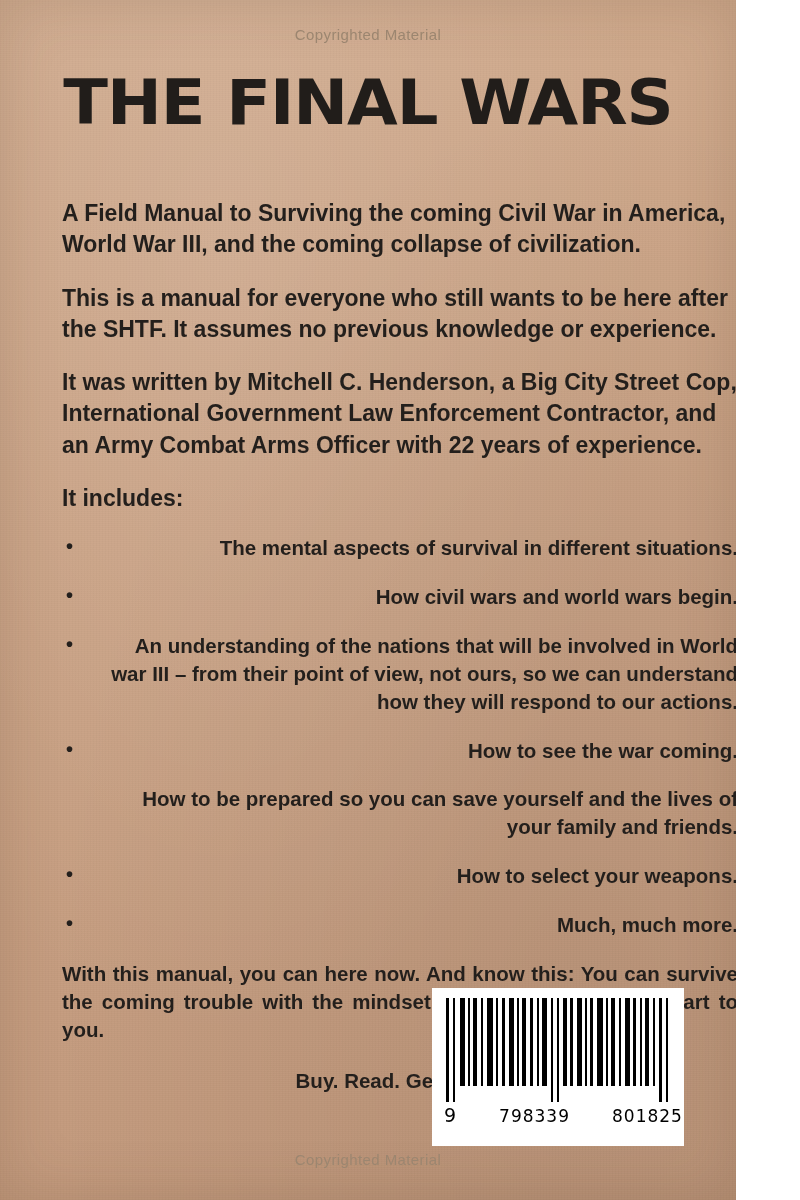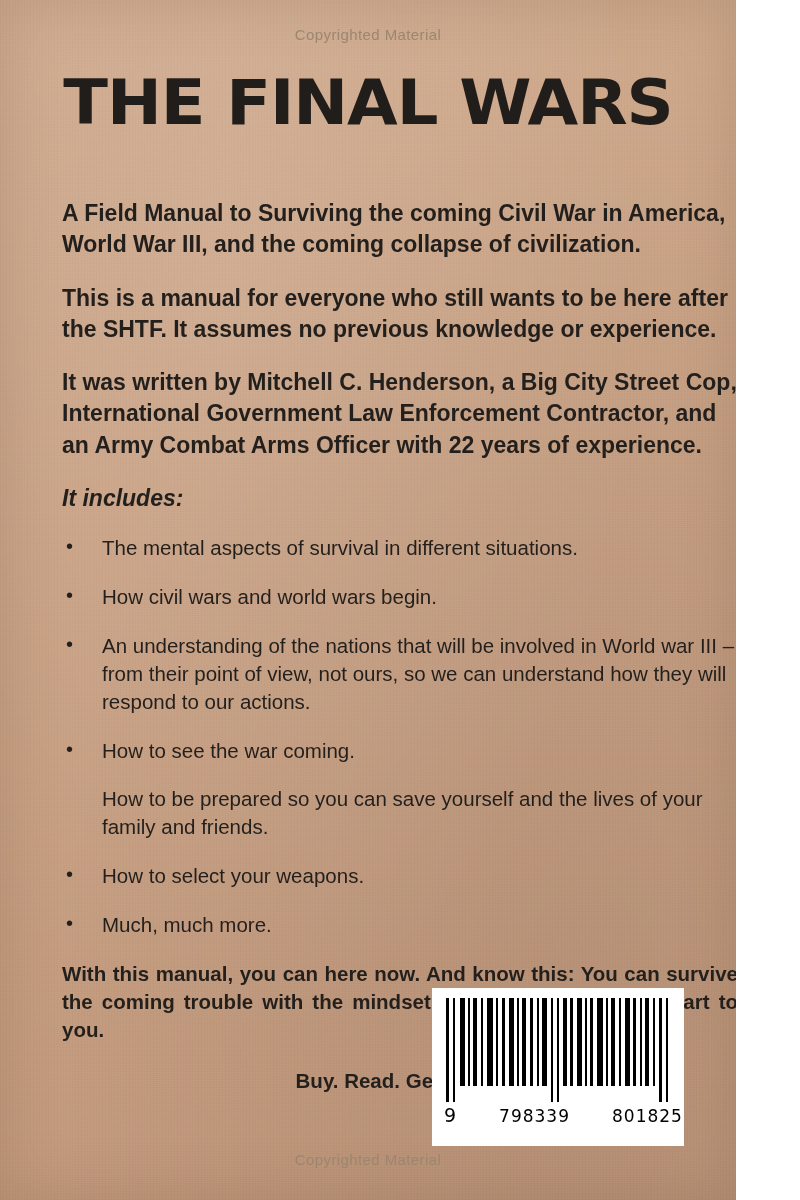"It includes:" p.para.tight { font-style: italic -> none }
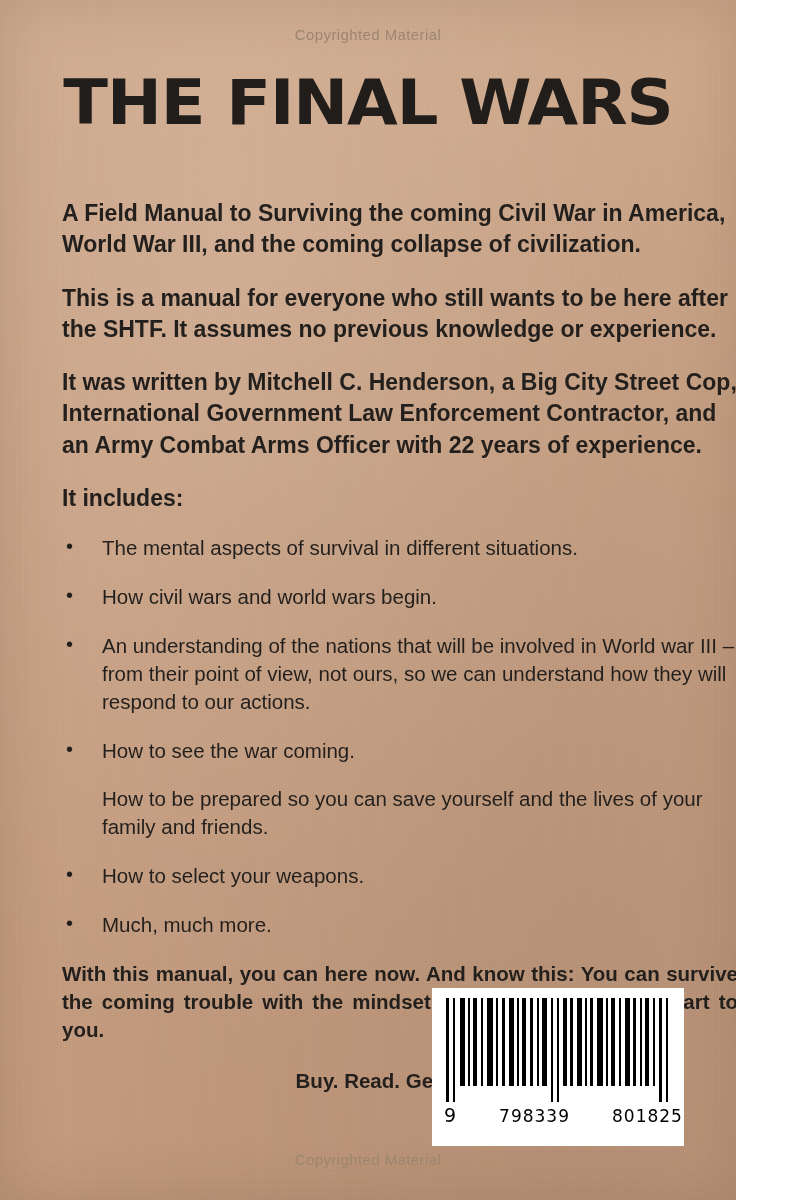"The mental aspects of survival" ul.bullets li { font-weight: normal -> bold; text-align: none -> right }
